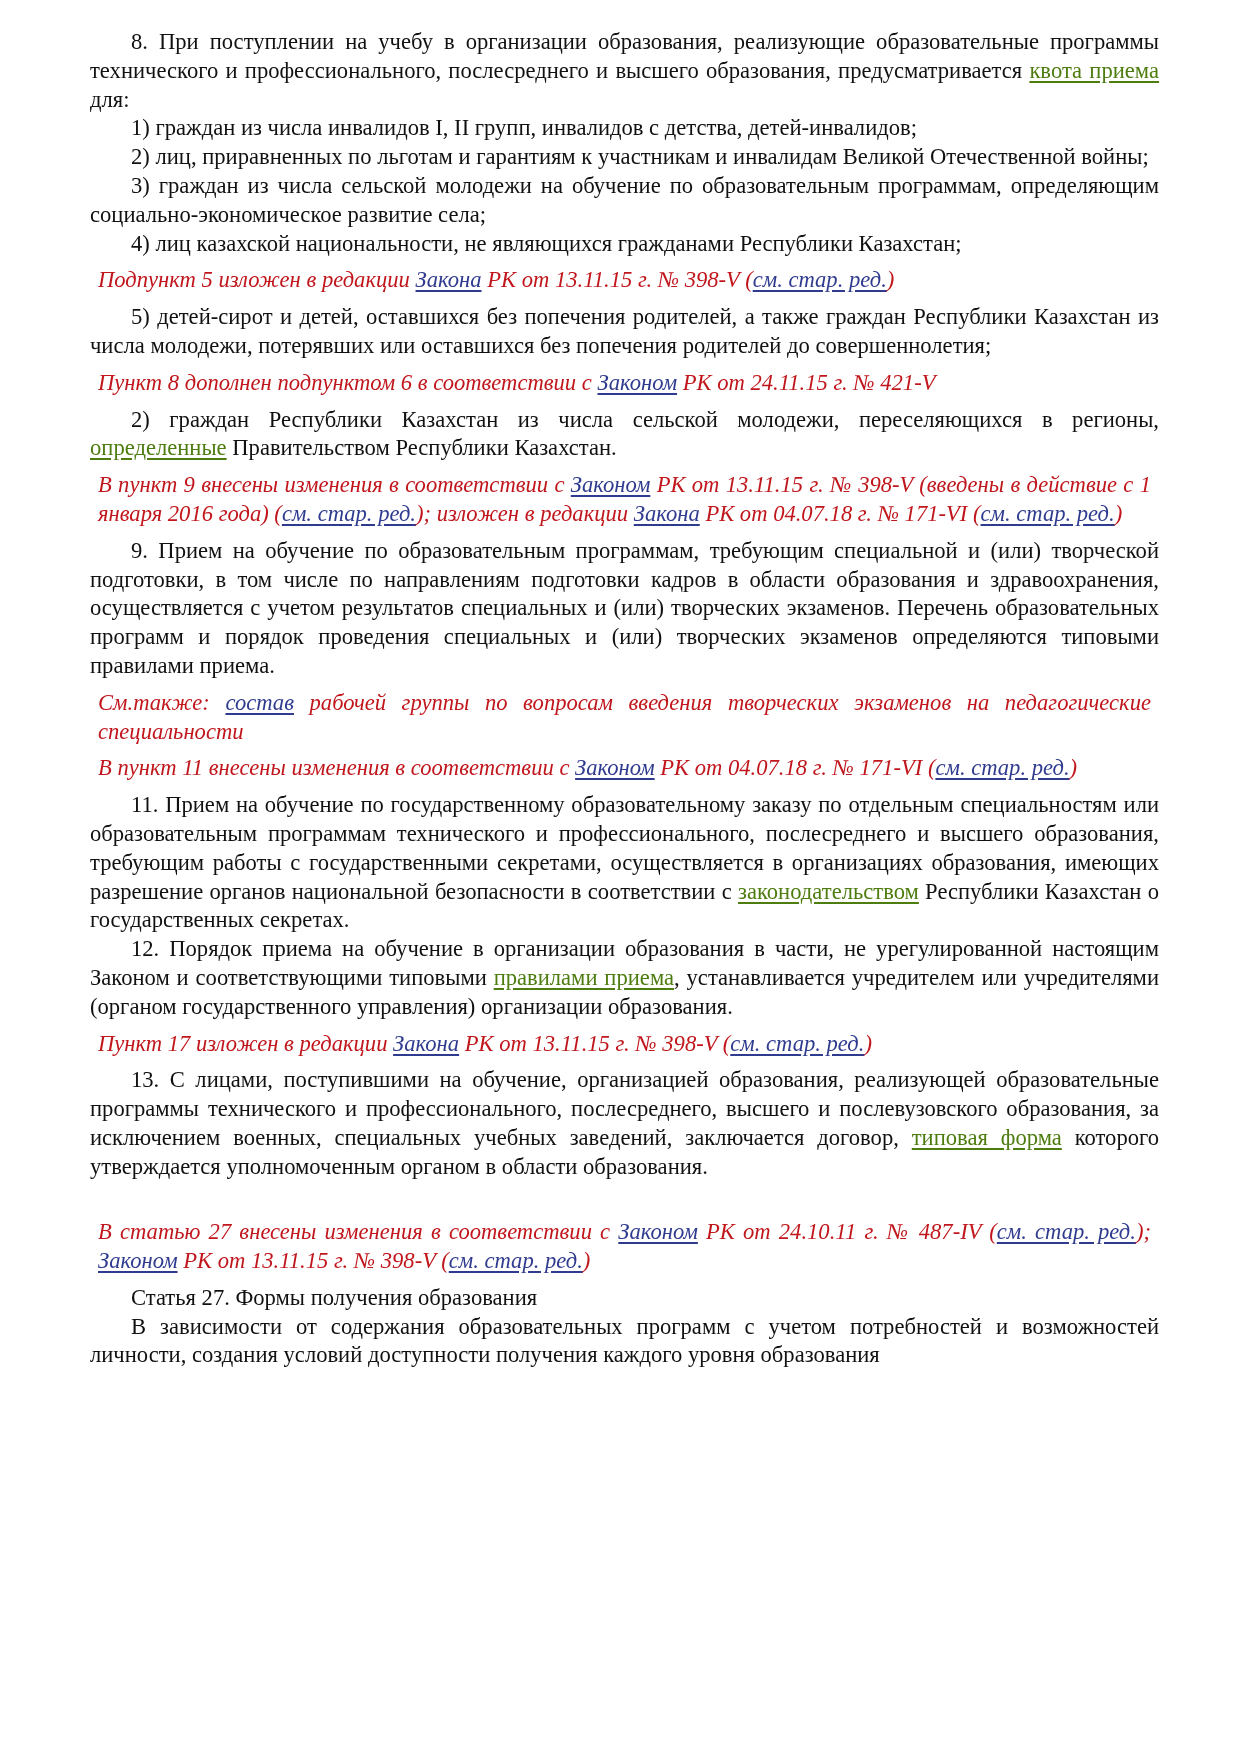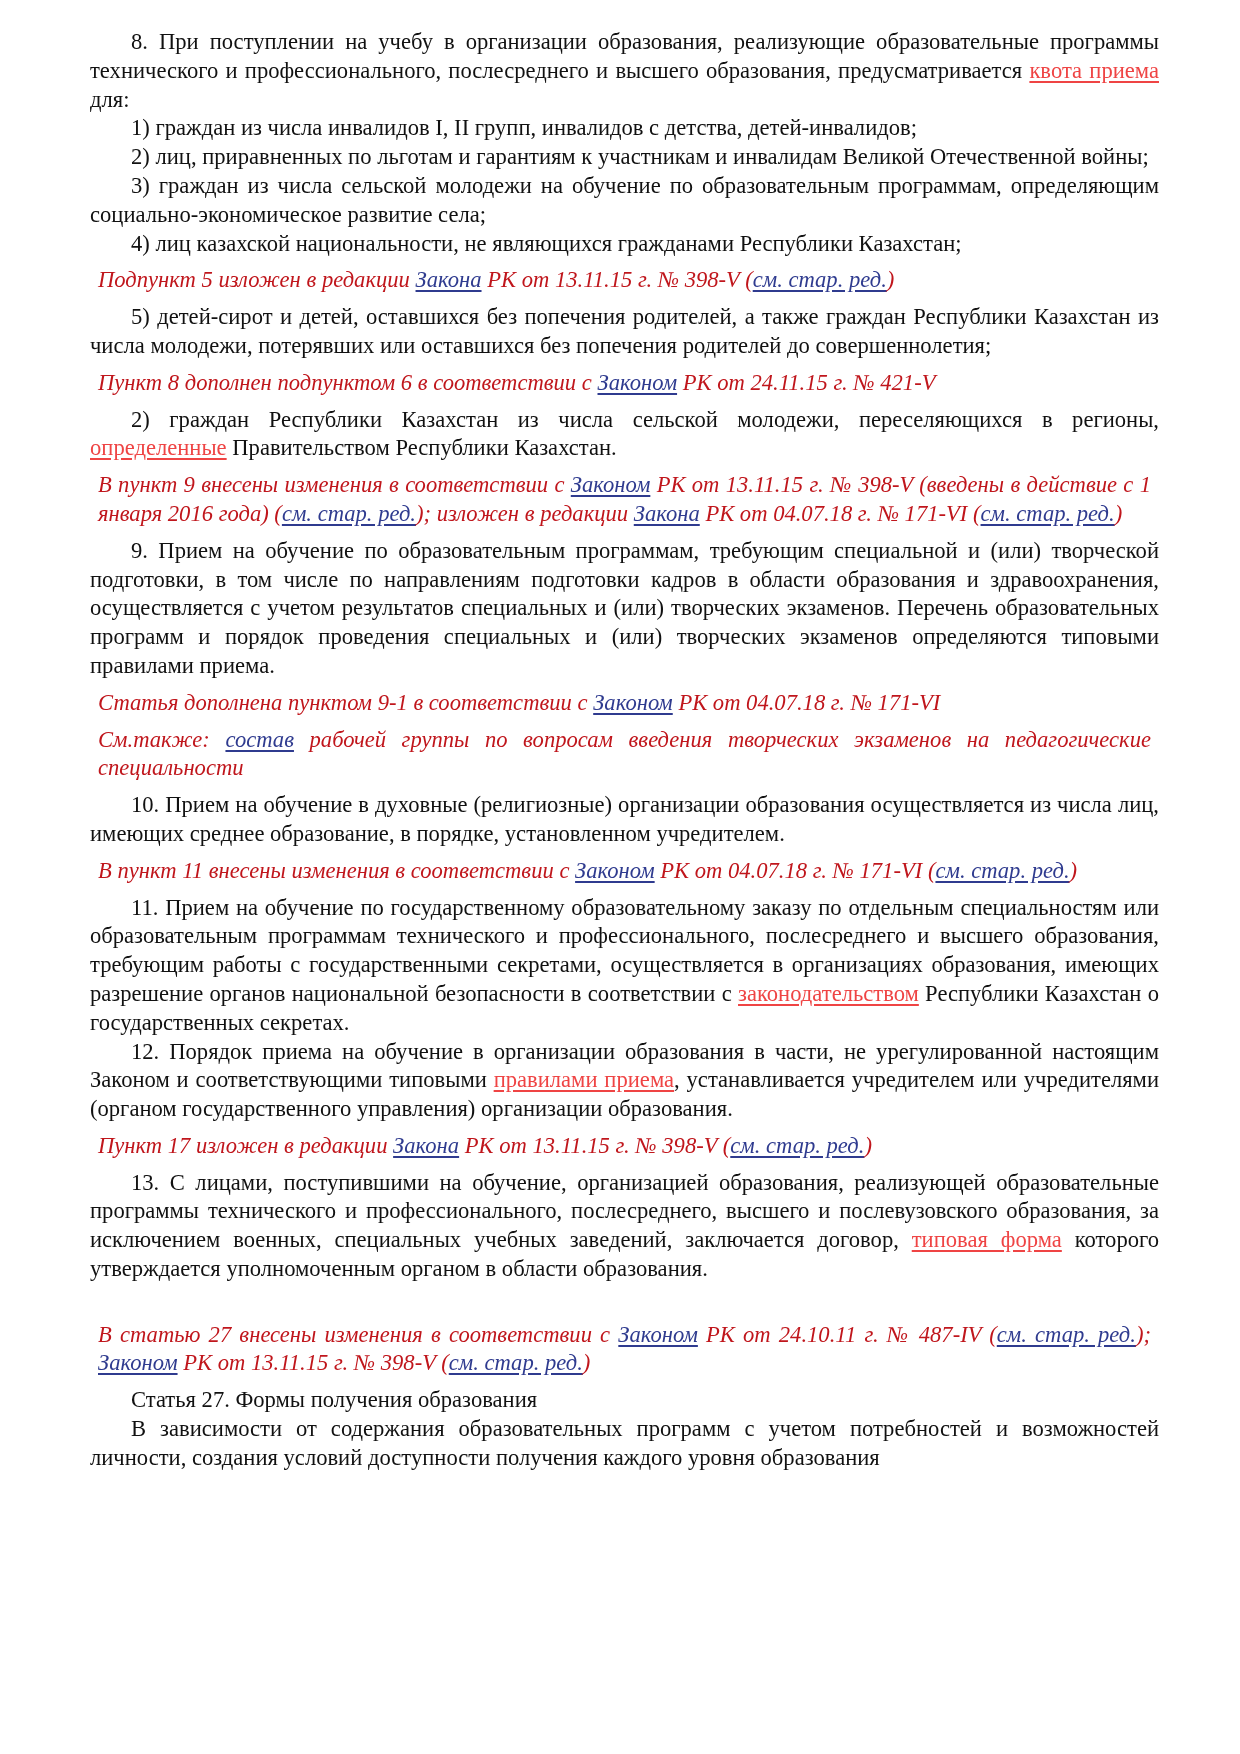"квота приема" .lnk { color: #ef4444 -> #4d7c0f }
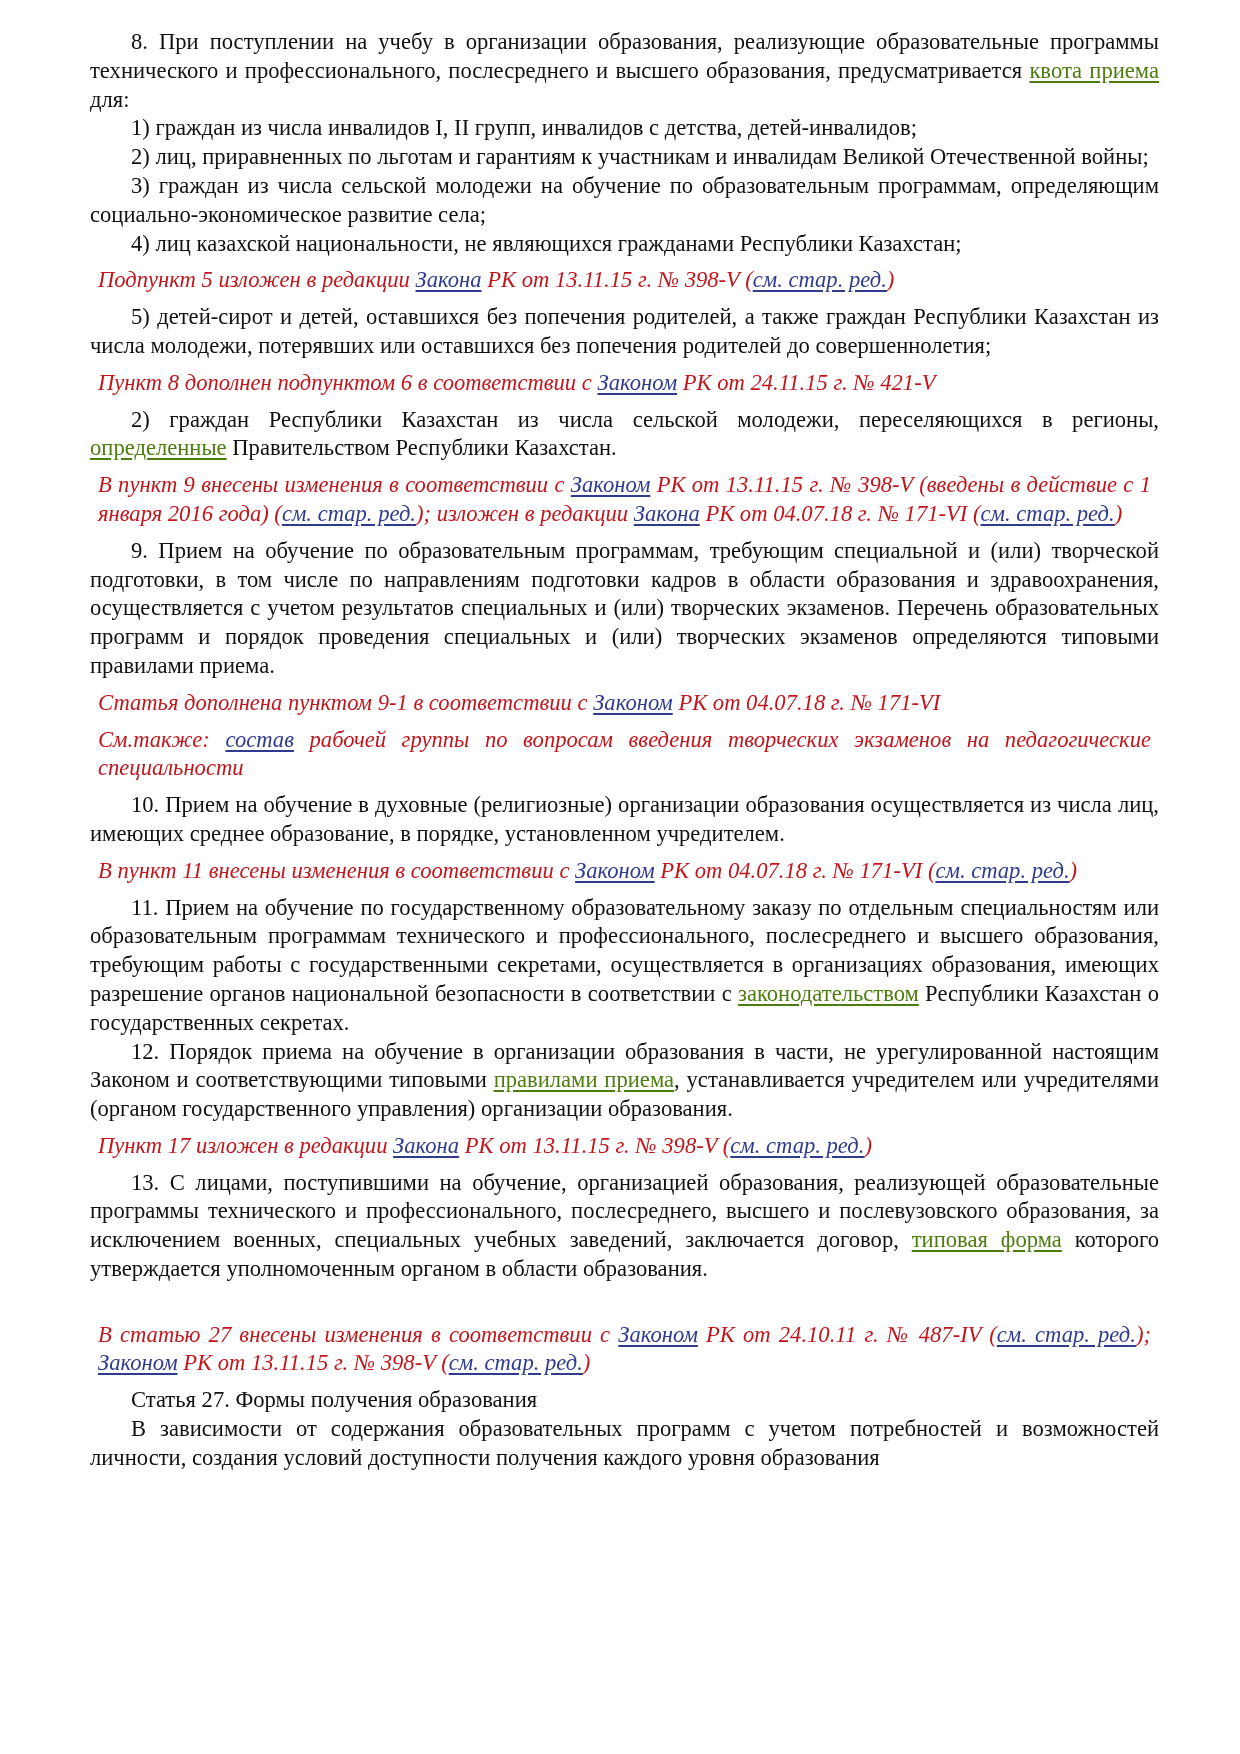"Статья дополнена пунктом 9-1 в" p.note { html: <p><span>Статья дополнена пунктом 9-1 в соответствии с </span><a>Законом</a><span> РК от 04.07.18 г. № 171-VI</span></p> -> none }
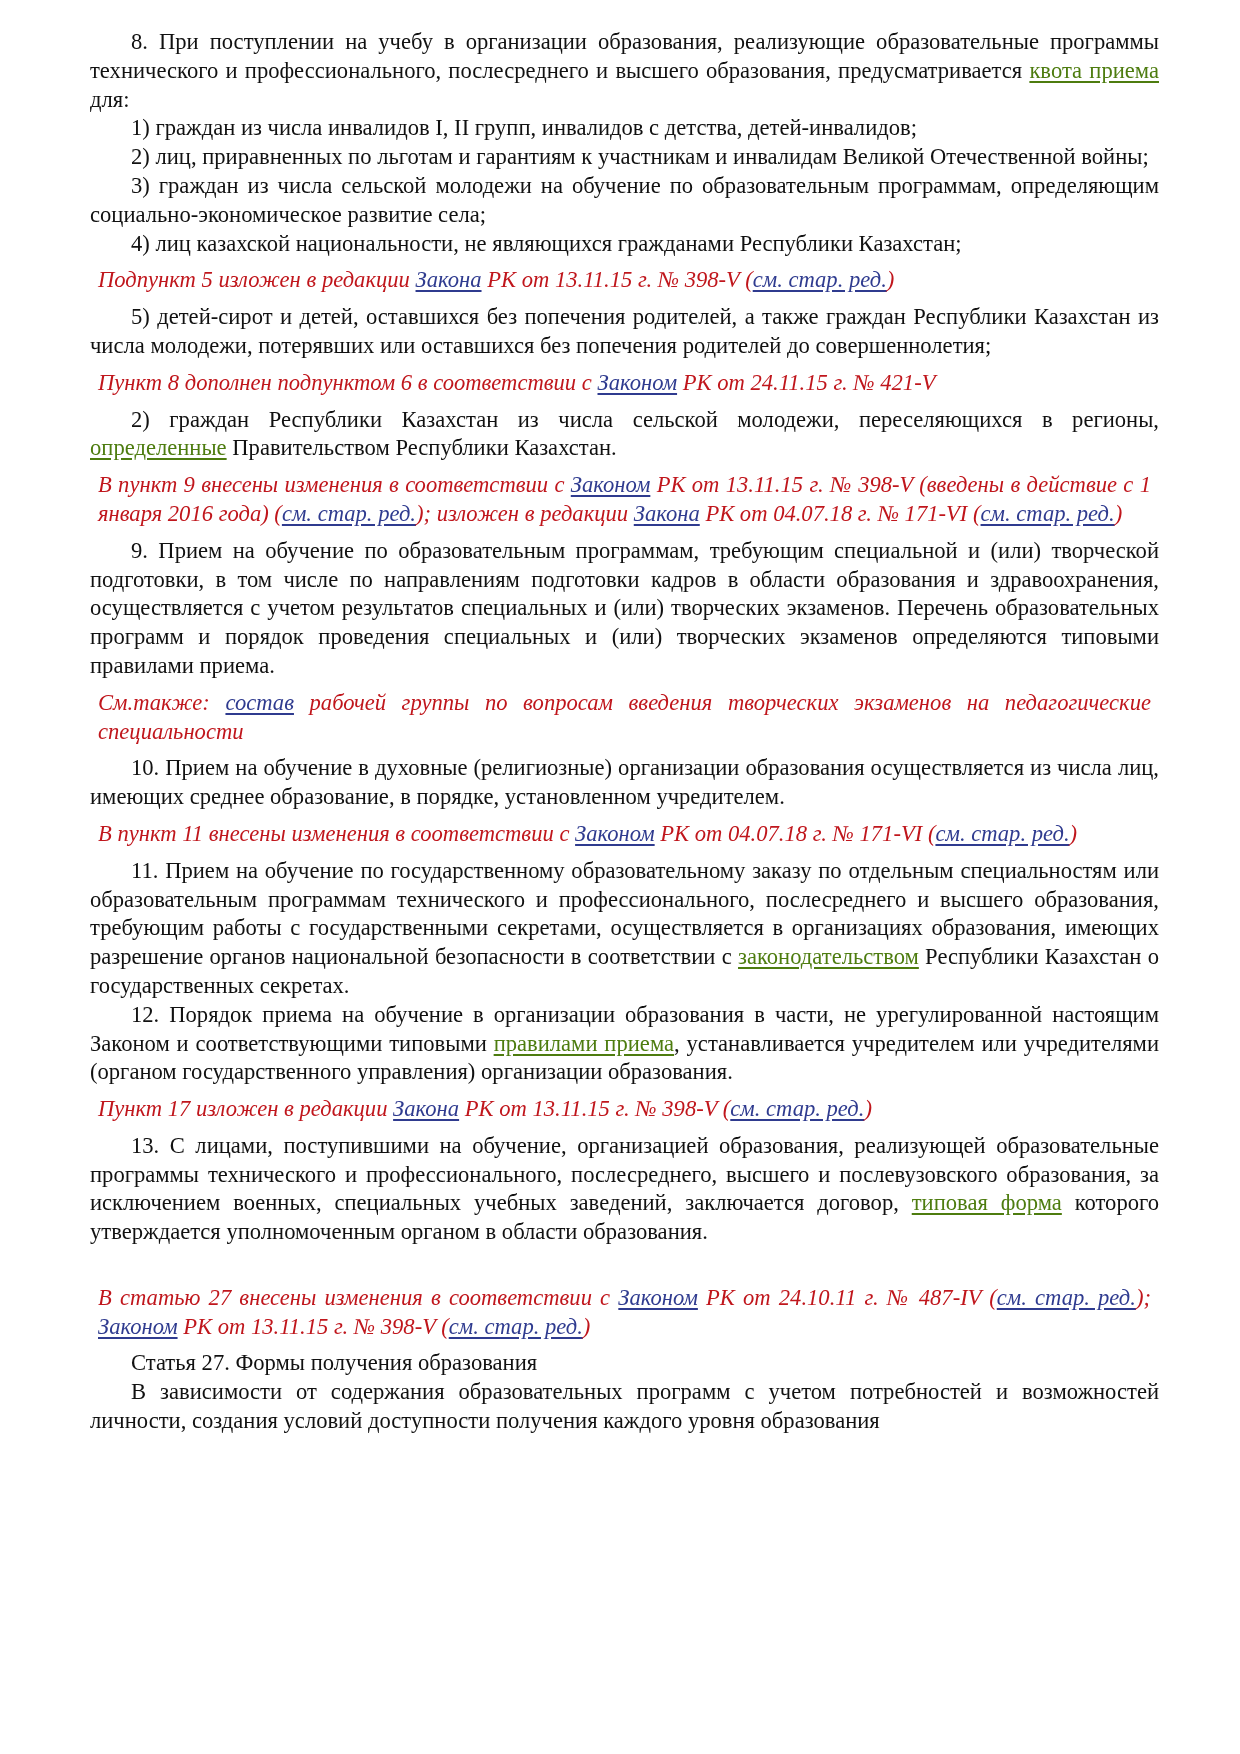"10. Прием на обучение в" p.p { html: <p>10. Прием на обучение в духовные (религиозные) организации образования осуществляется из числа лиц, имеющих среднее образование, в порядке, установленном учредителем.</p> -> none }
